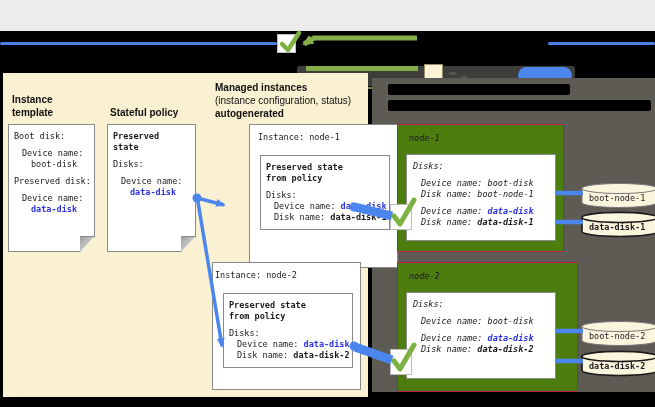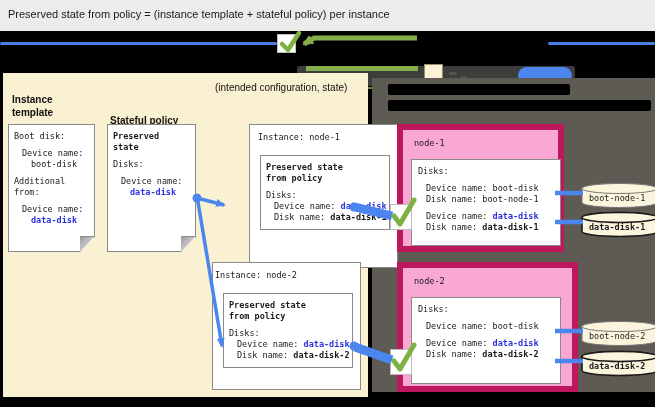"Preserved state from policy =" div.abs { html: <div>Preserved state from policy = (instance template + stateful policy) per instance</div> -> none }
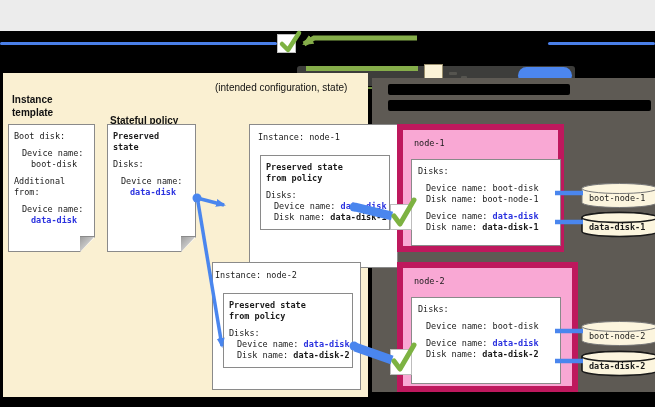"Managed instances" div { html: none -> <div>Managed instances</div> }
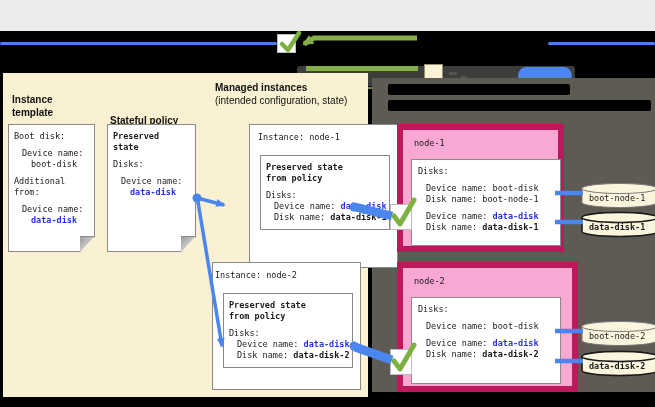"(intended configuration, state)" div.sub { text: intended configuration, state -> instance configuration, status }
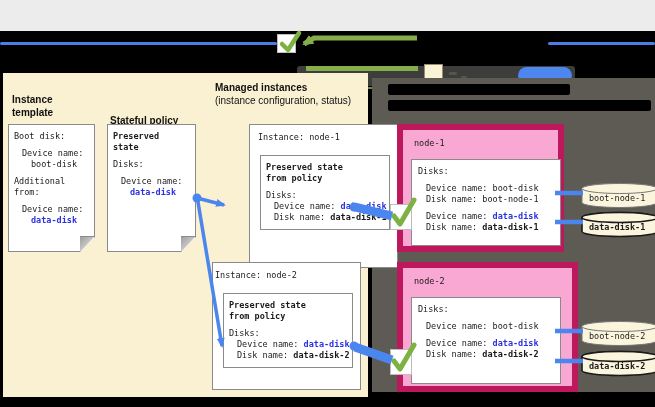"Stateful policy" div.abs { top: 114px -> 106px }
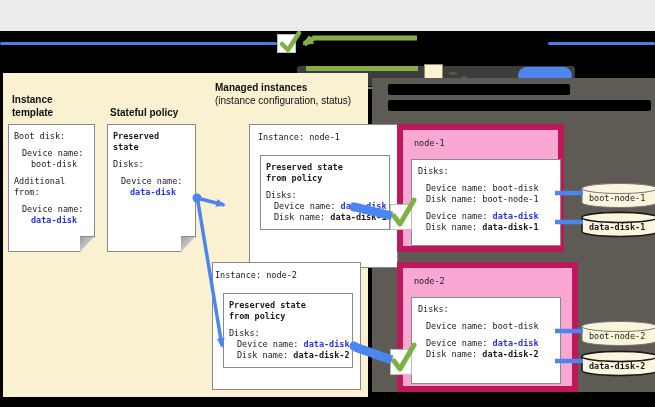"autogenerated" div { html: none -> <div>autogenerated</div> }
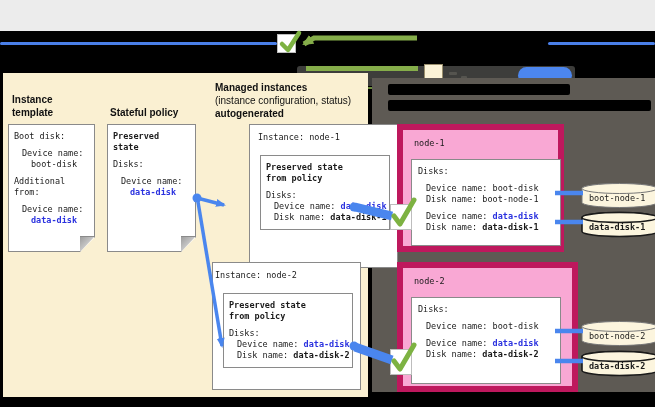"node-1" .creambox { background: #f9a8d4 -> #4d7c0f; border: 6px solid #be185d -> 1px solid #be185d; font-style: none -> italic }
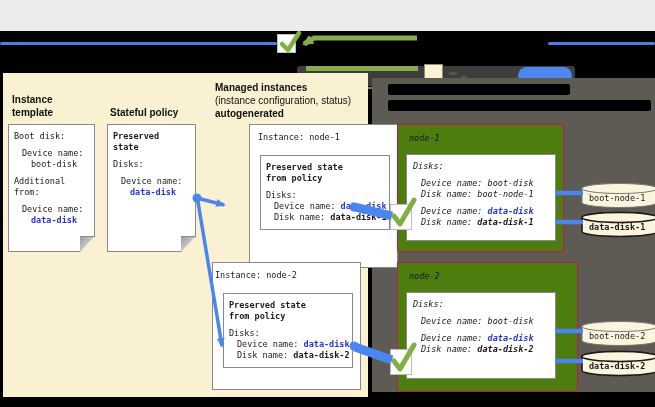"Additional from:" div.gap { text: Additional from -> Preserved disk }
